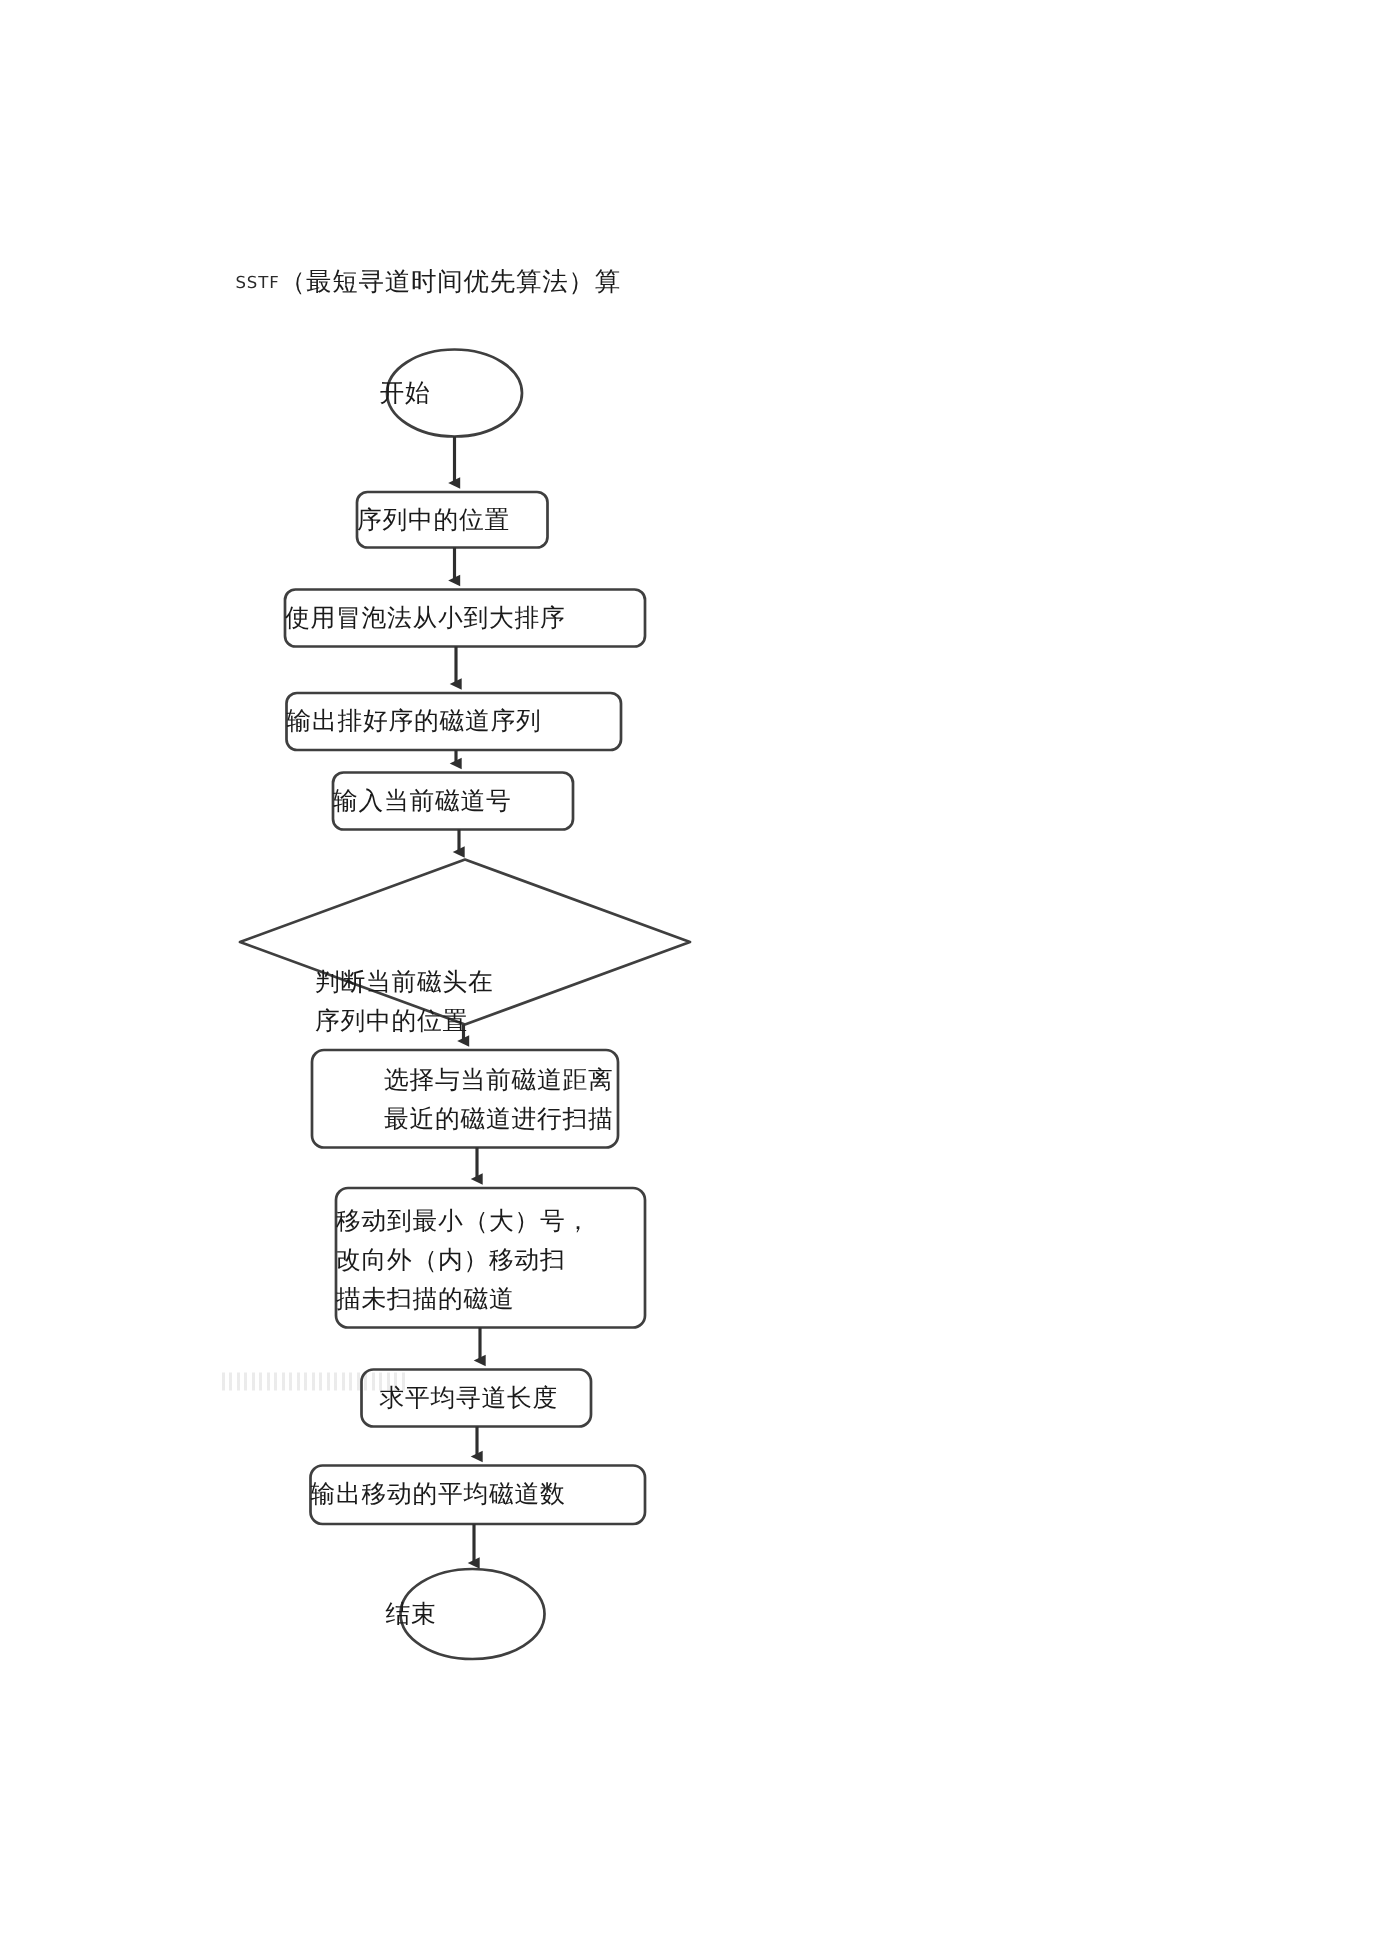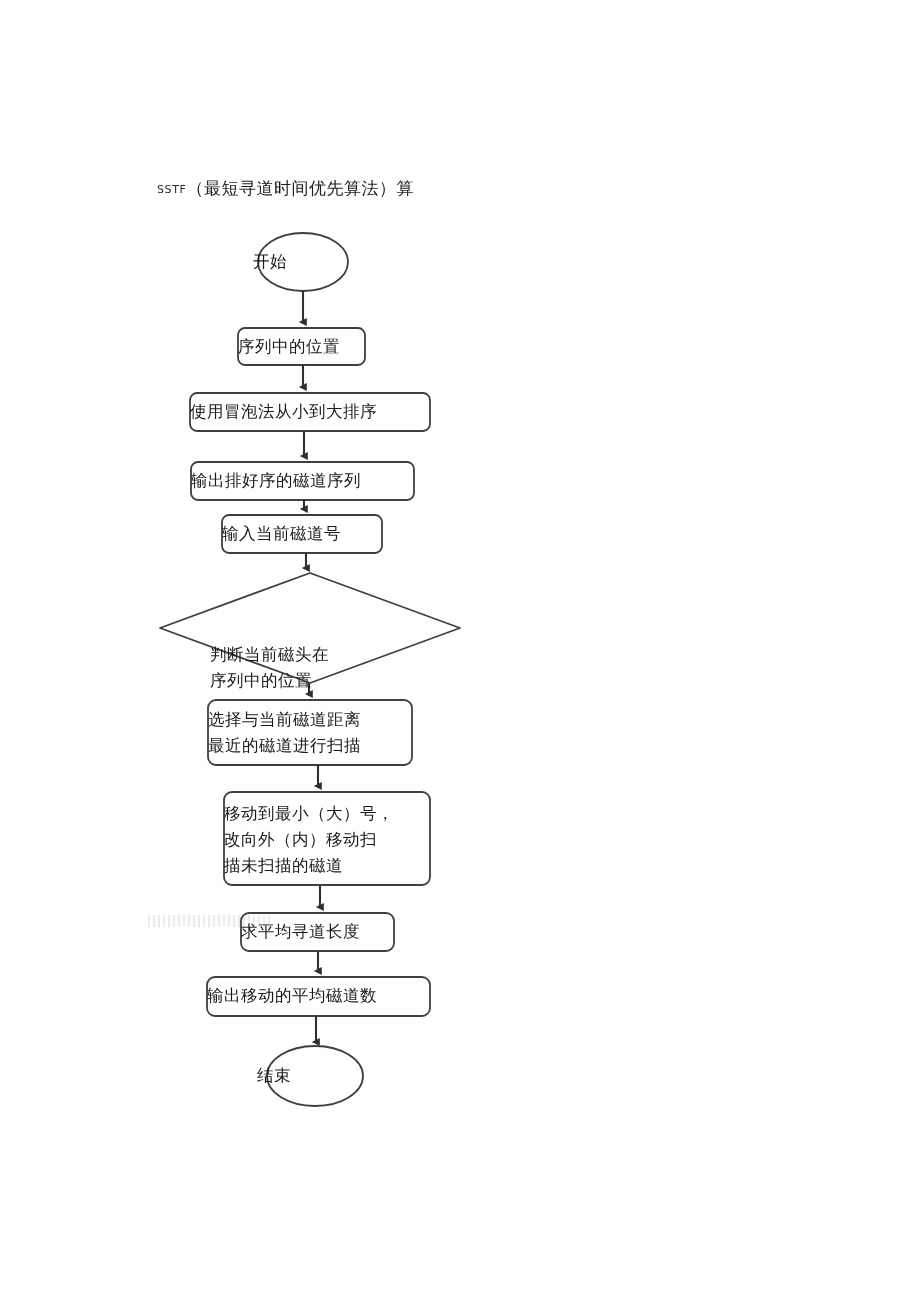"选择与当前磁道距离" div.node-label { padding-left: none -> 48px }
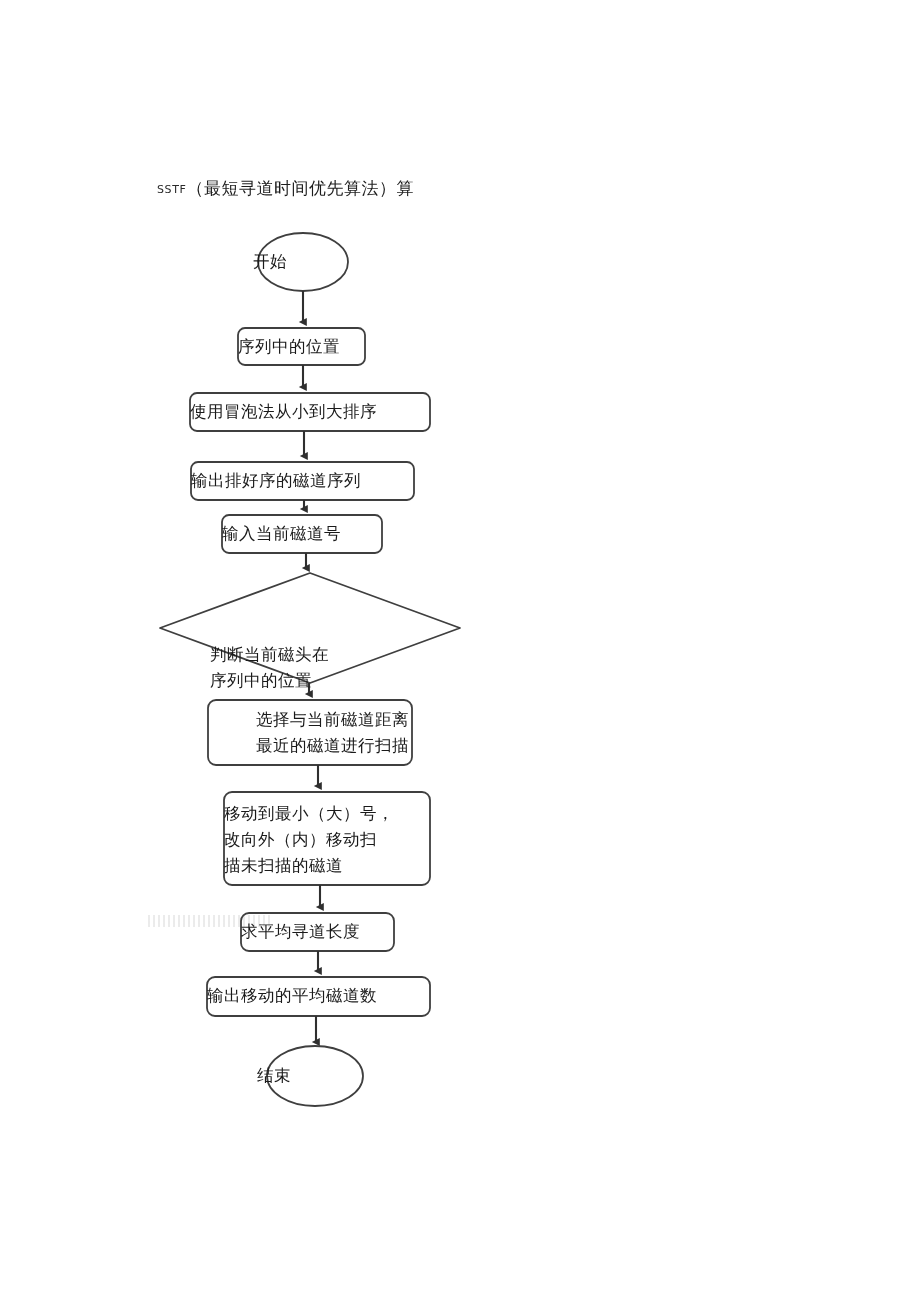"求平均寻道长度" div.node-label { left: 241px -> 253px }
